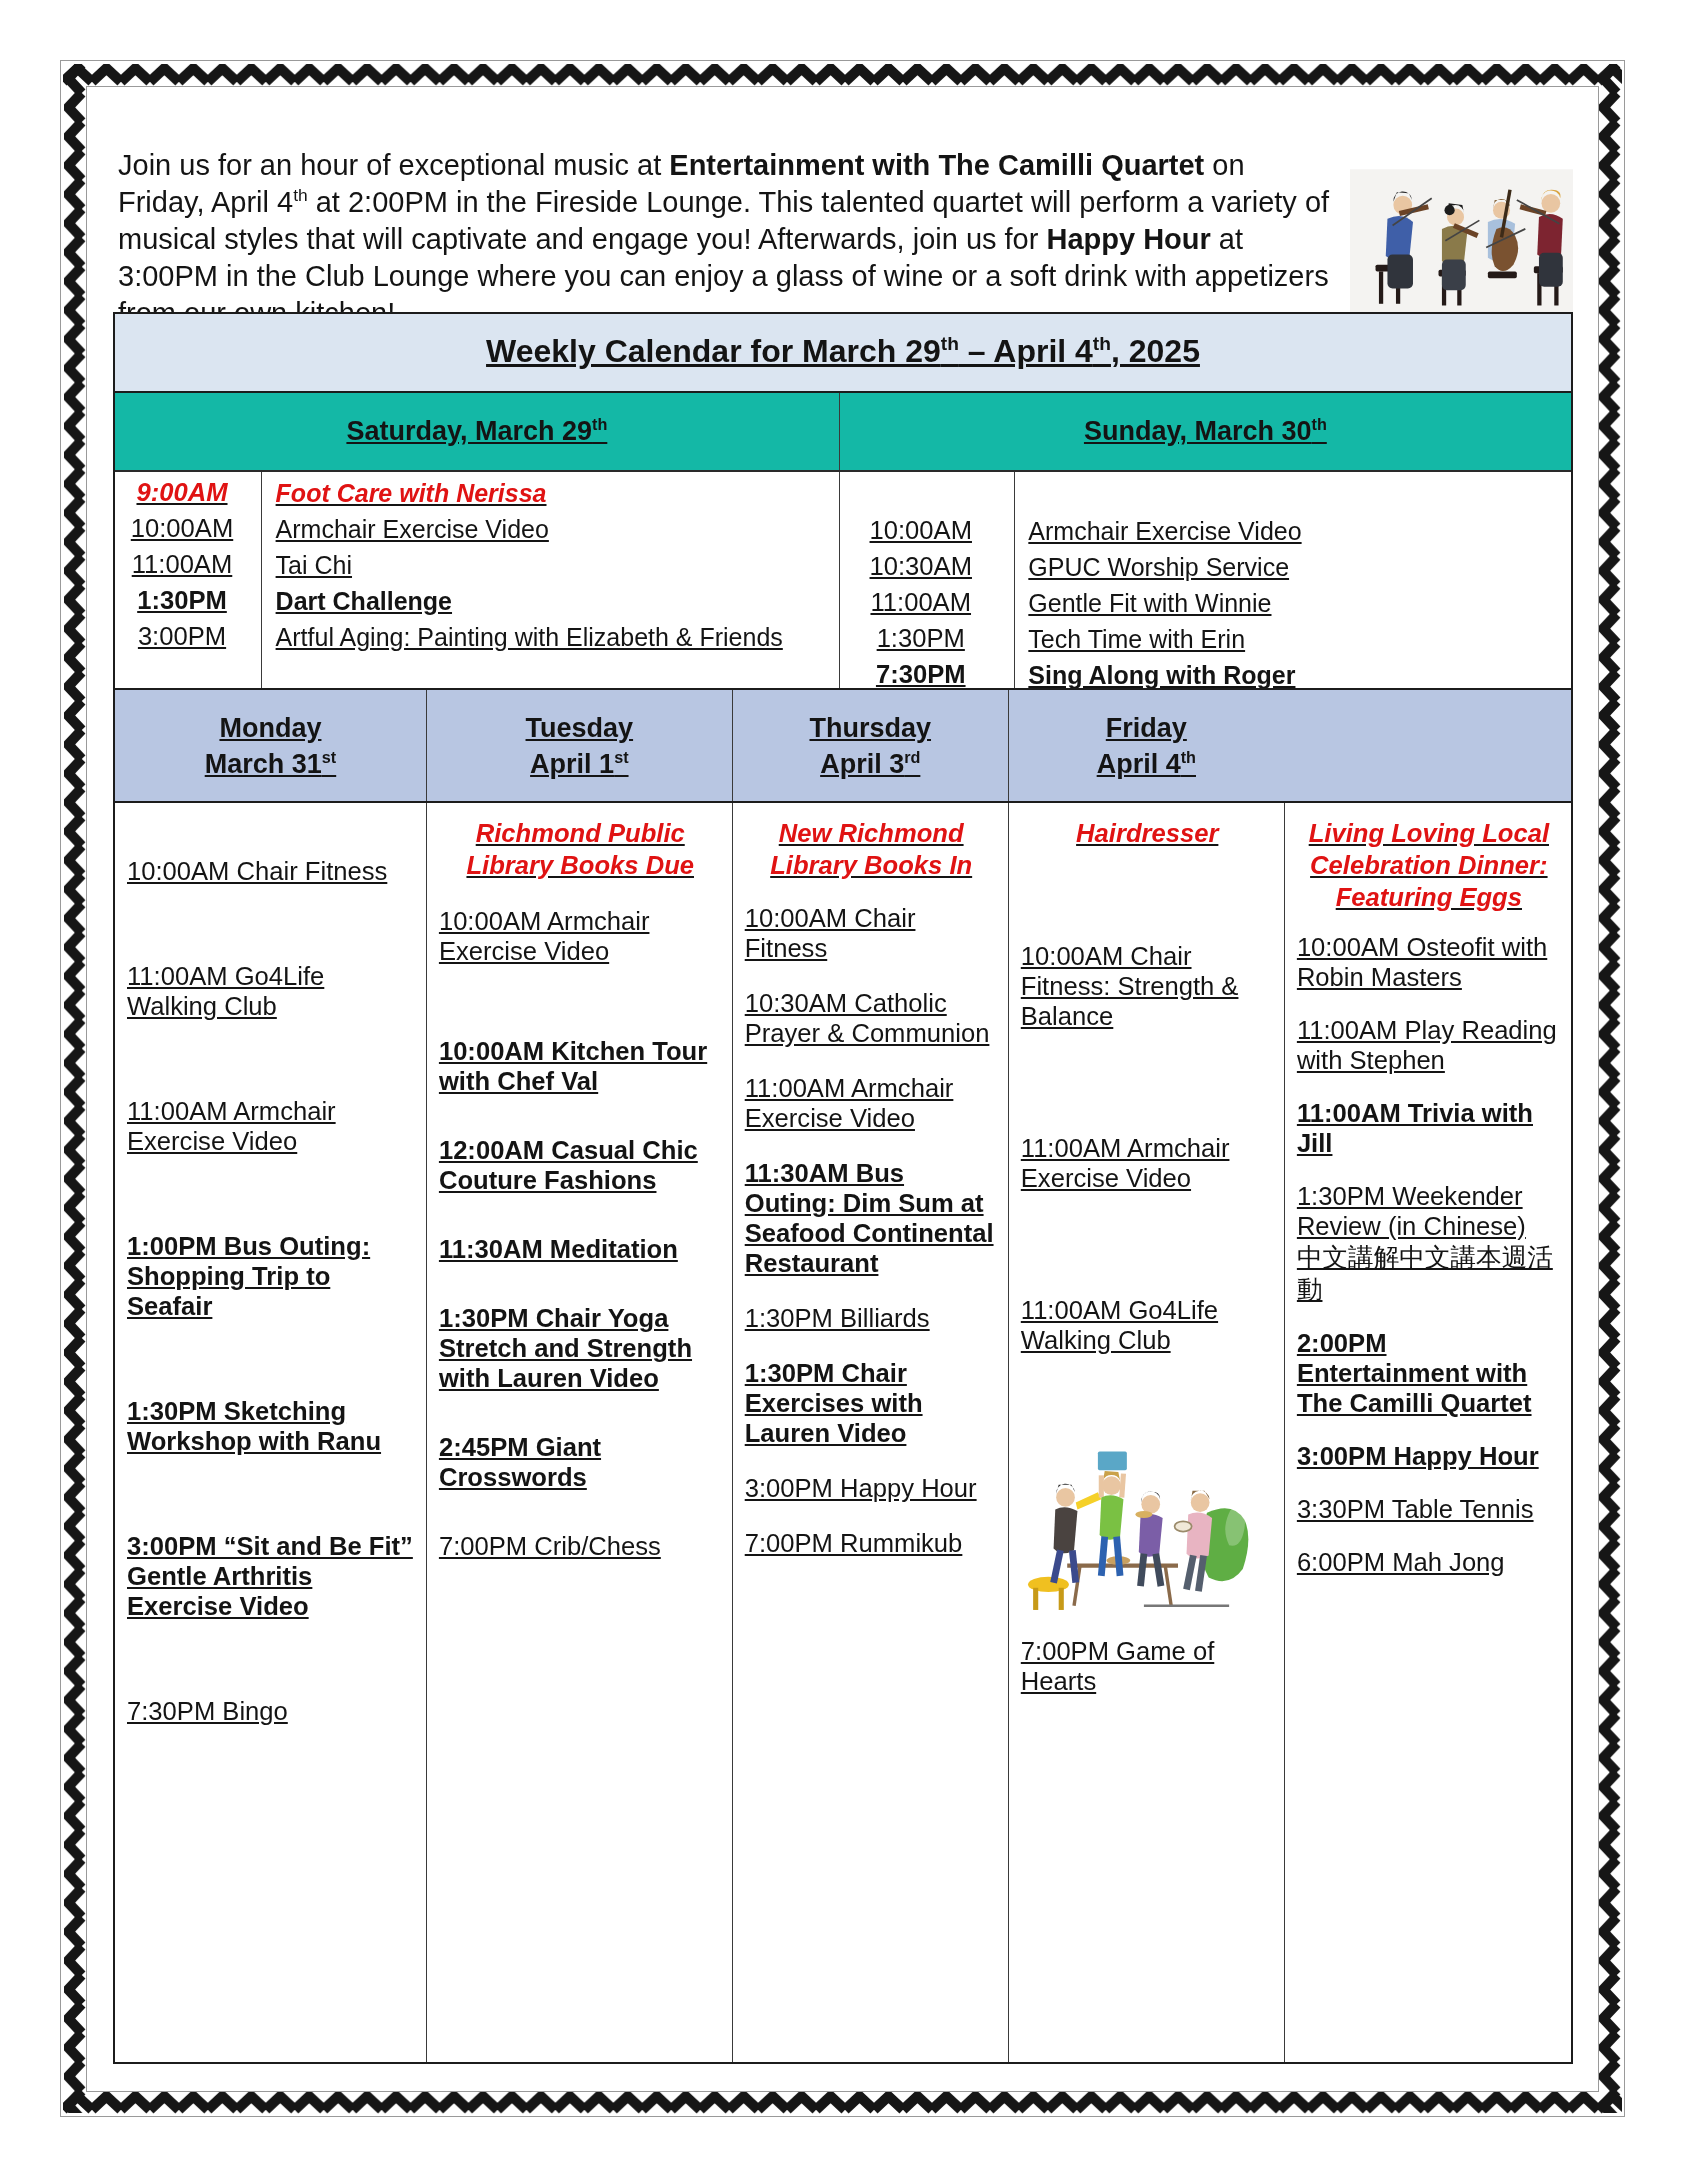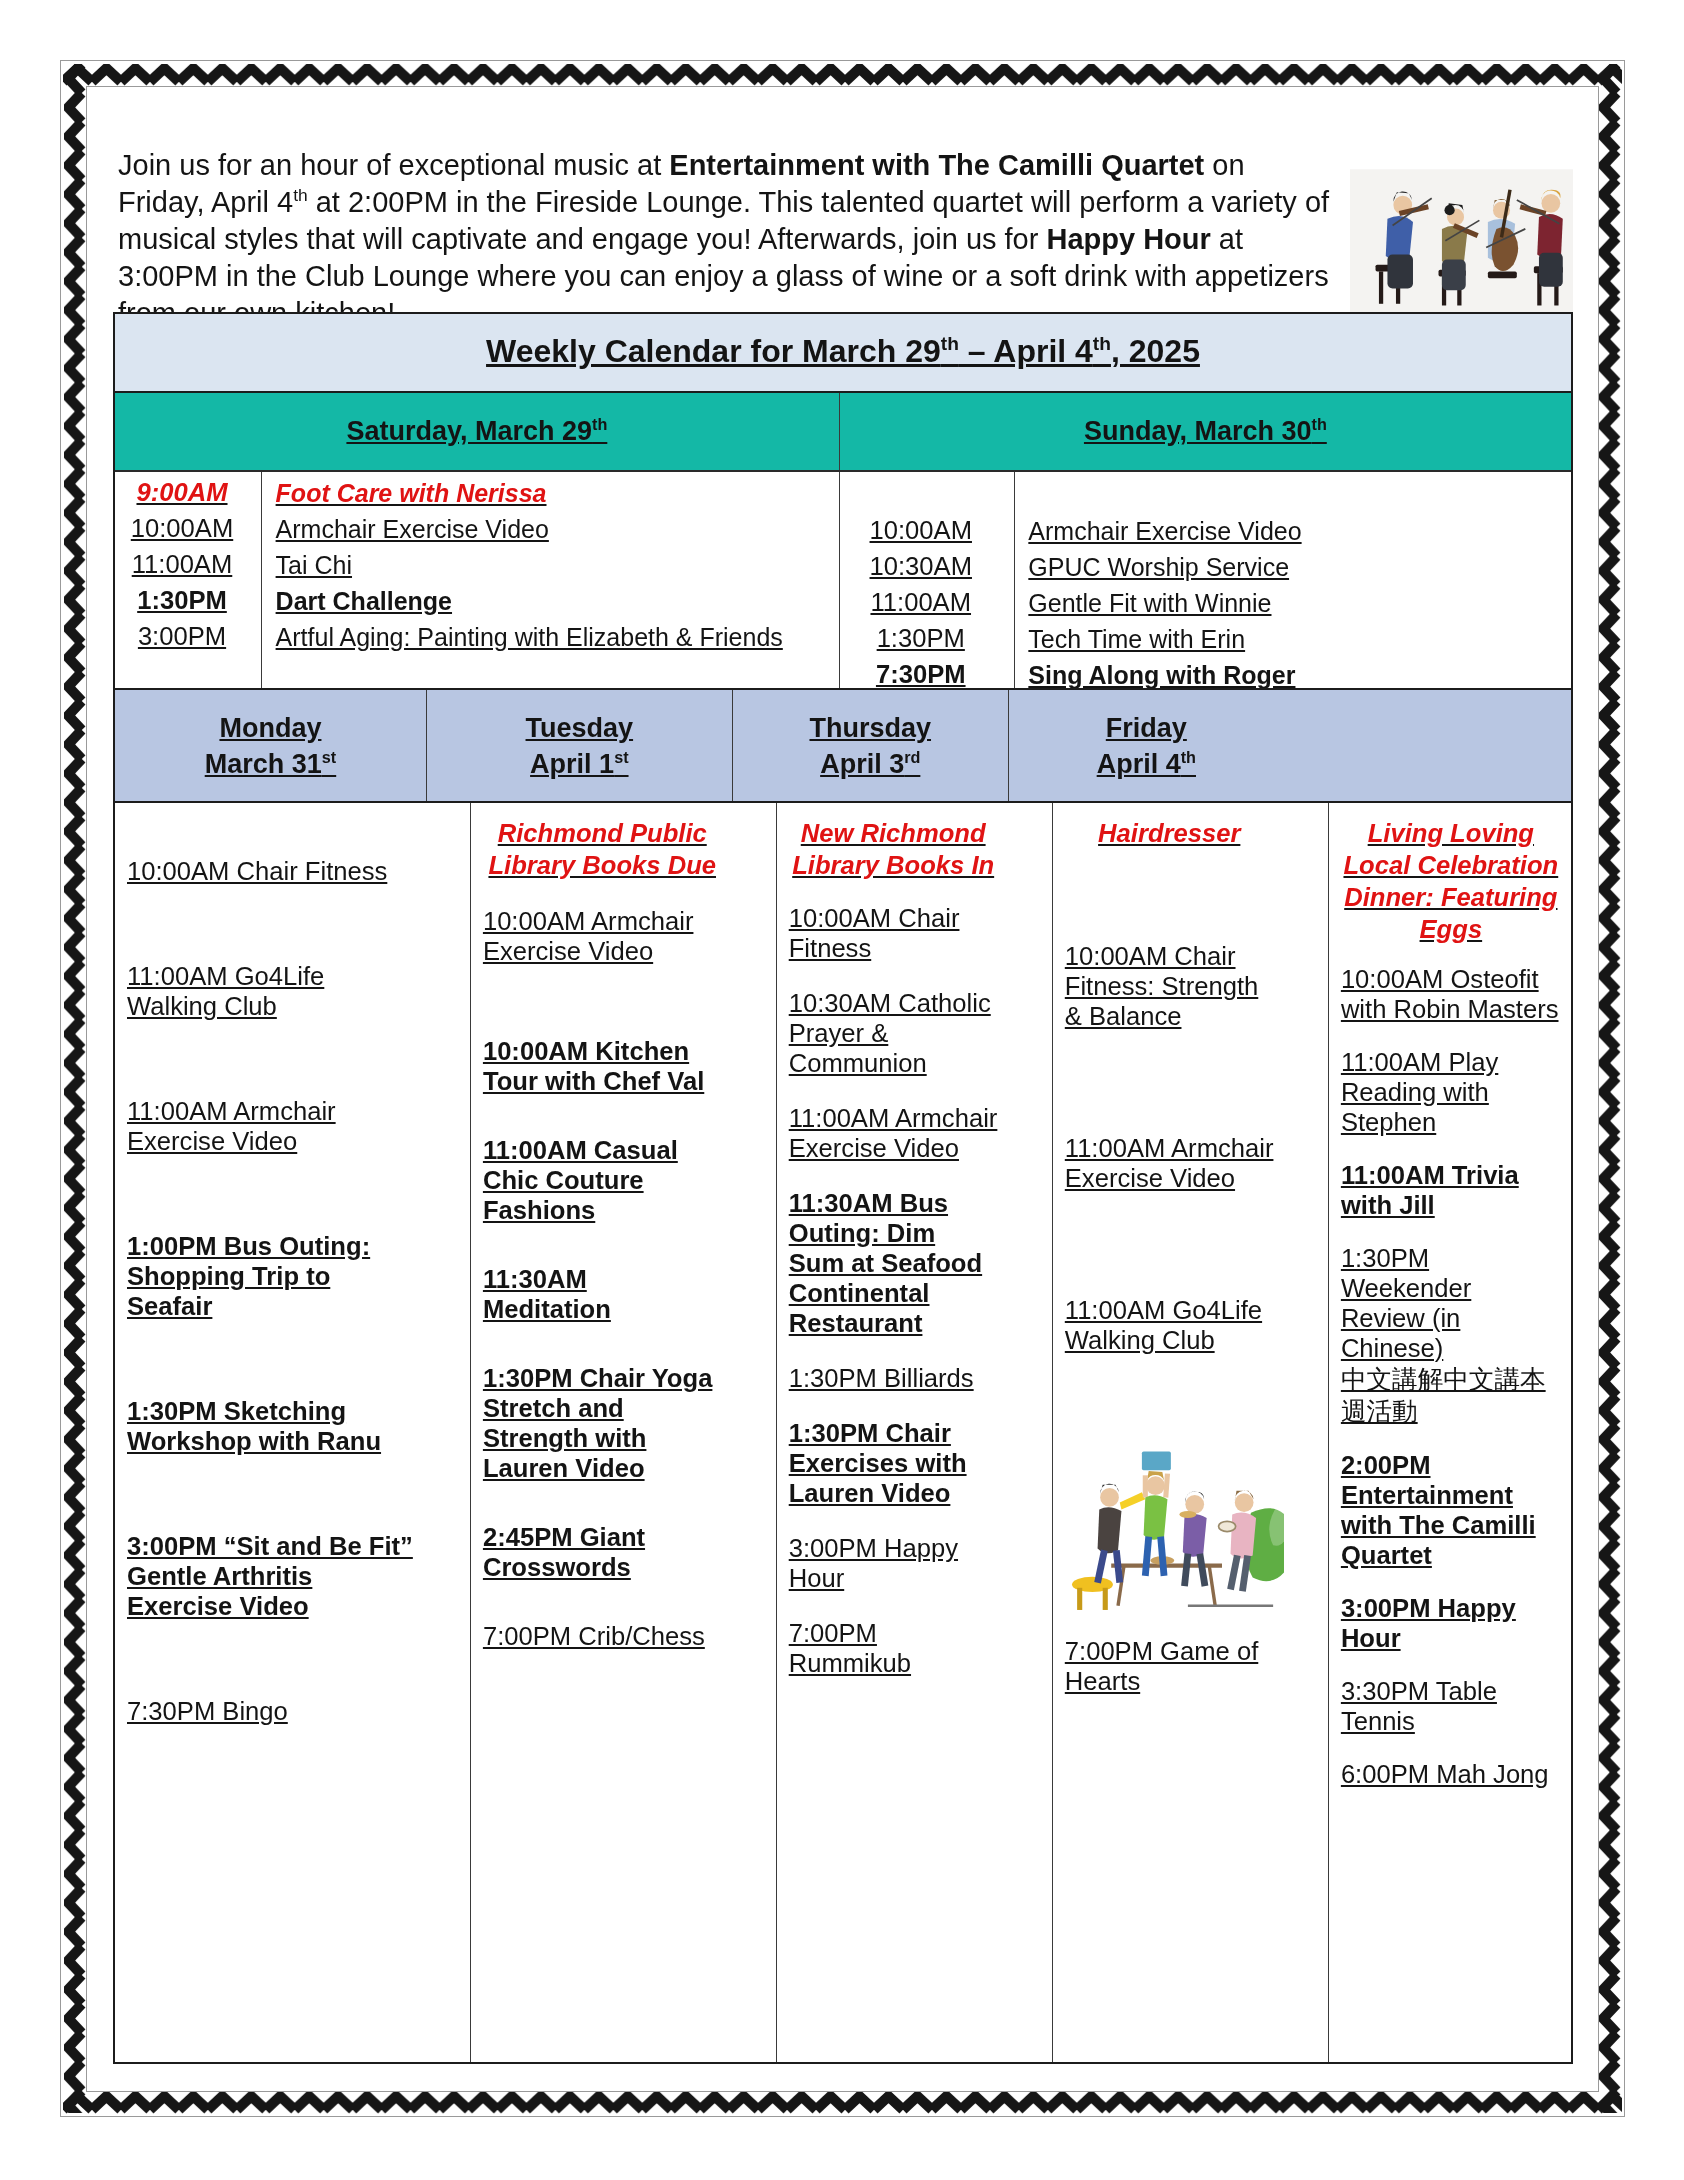"Richmond Public Library Books Due" .wd-col + .wd-col { margin-left: 44px -> none }
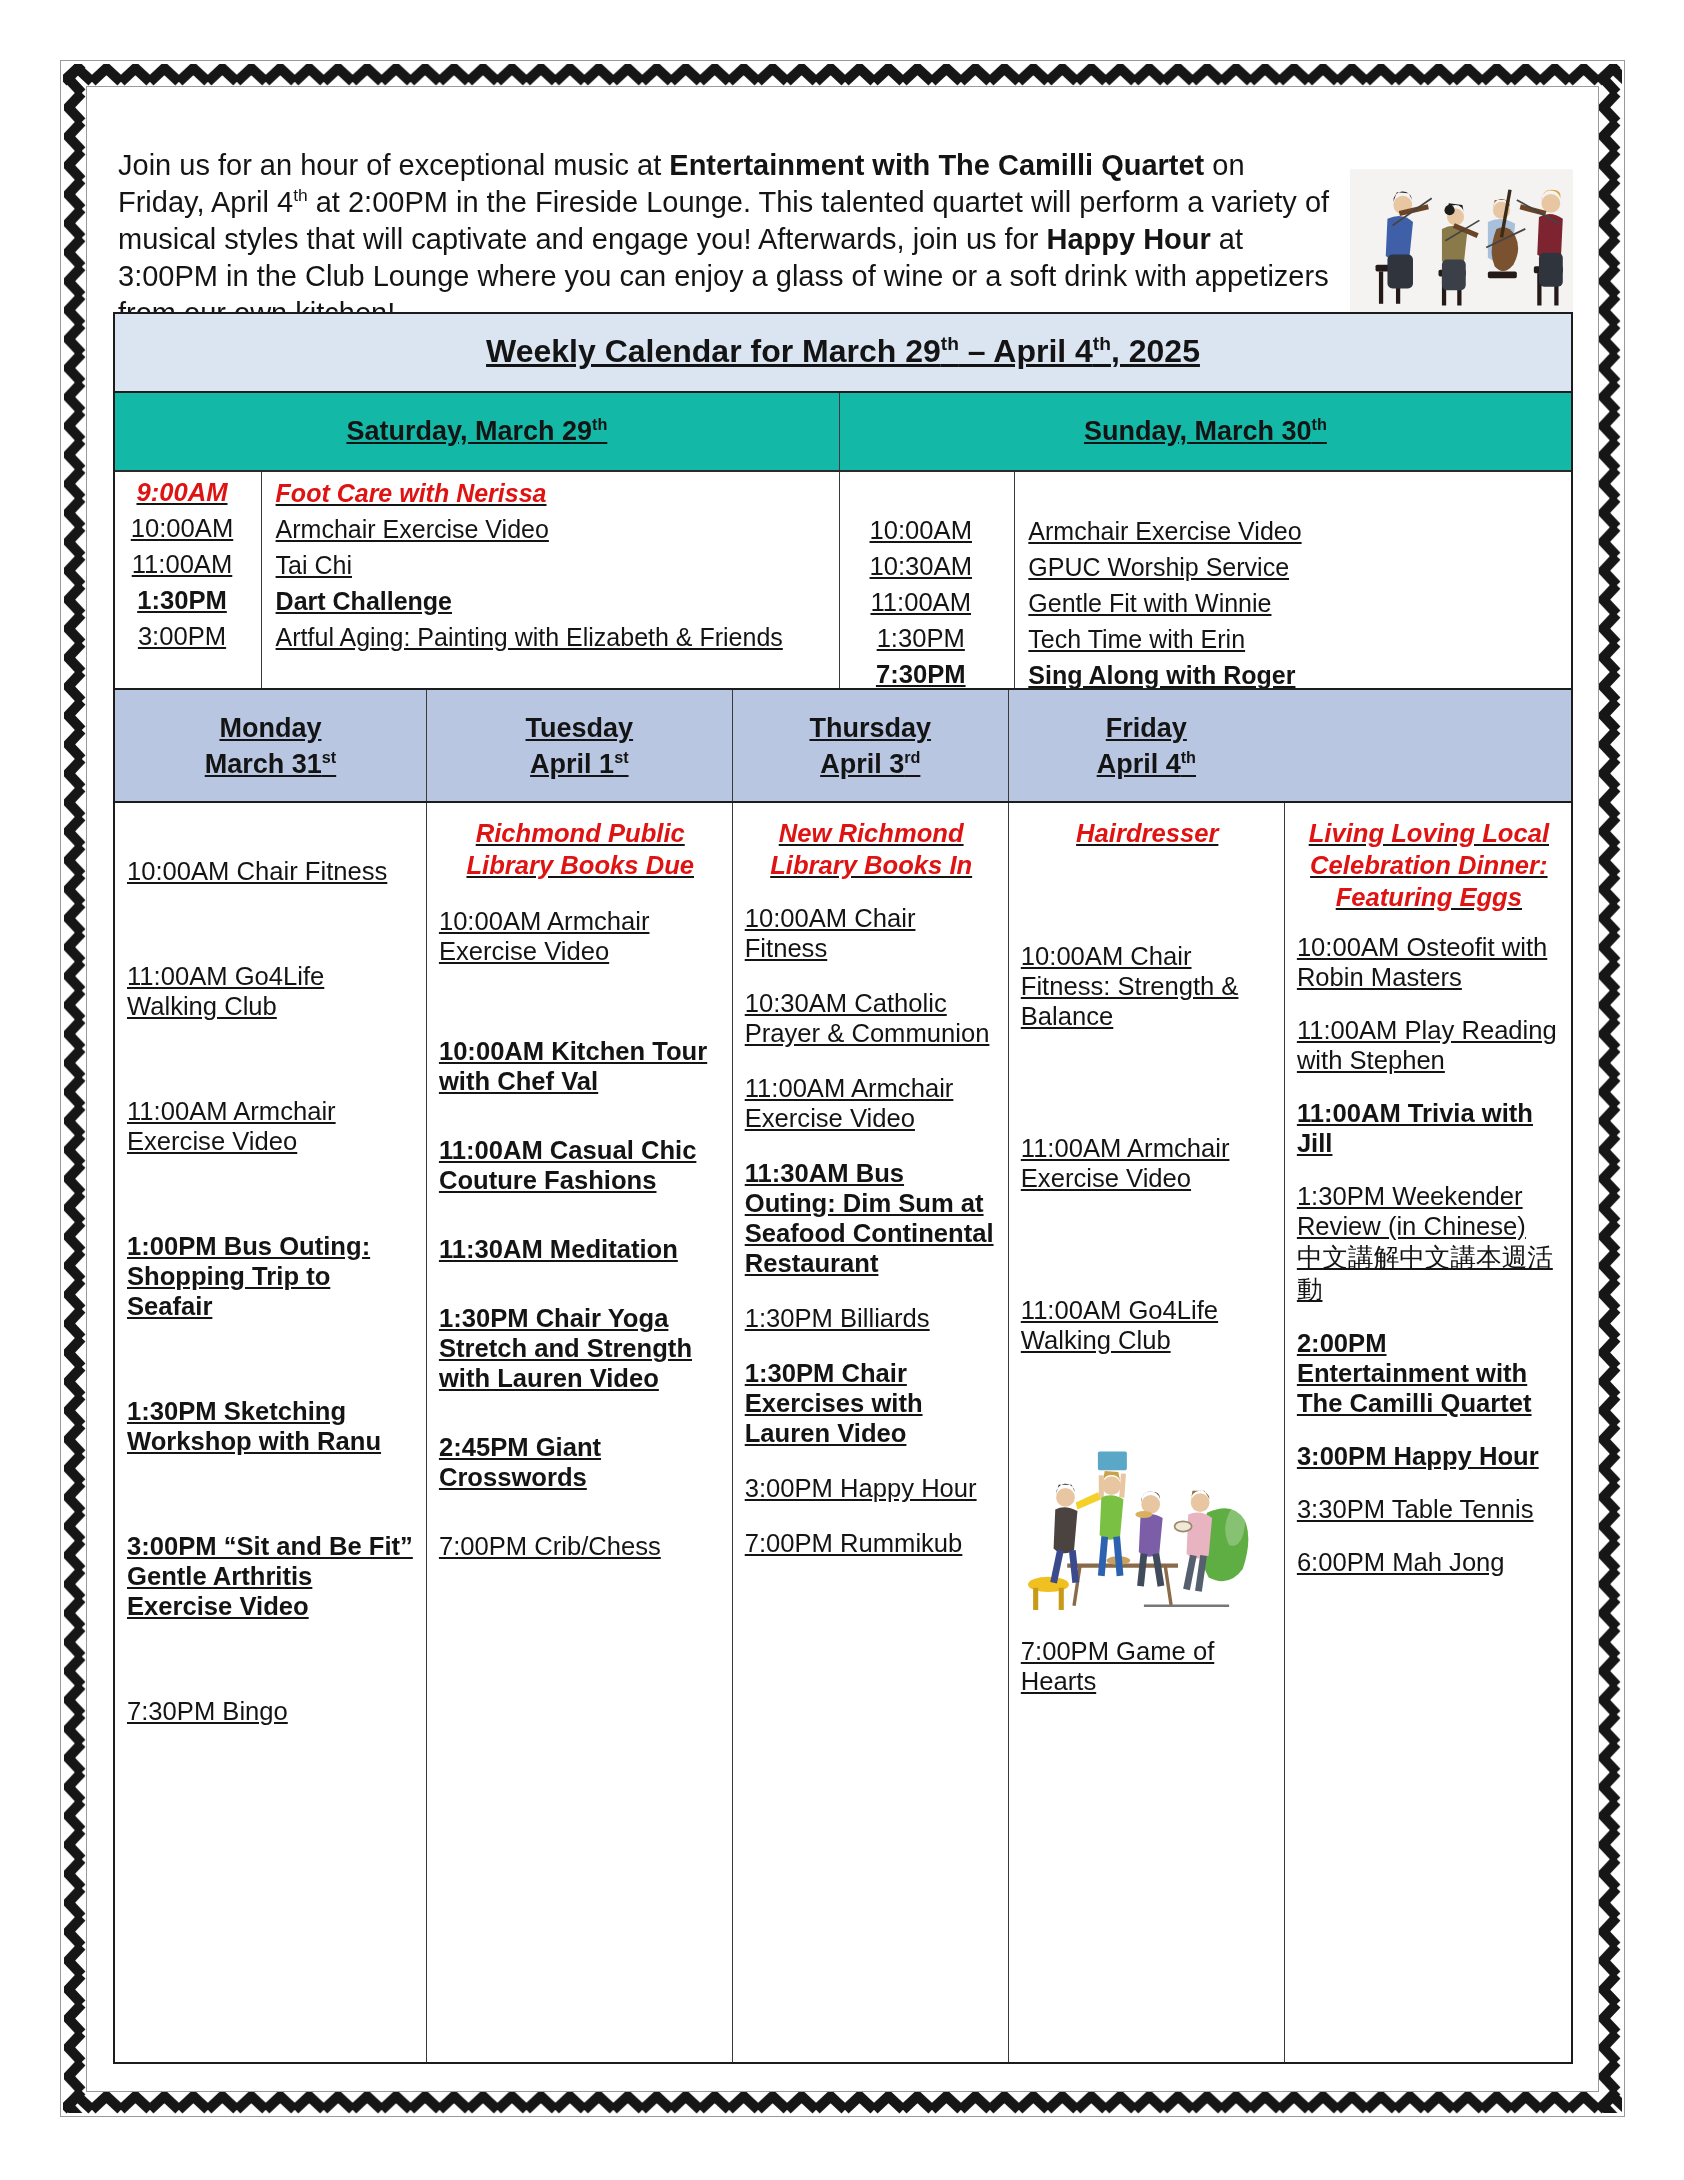"11:00AM Casual Chic Couture Fashions" div.evt { text: 11:00AM -> 12:00AM }
